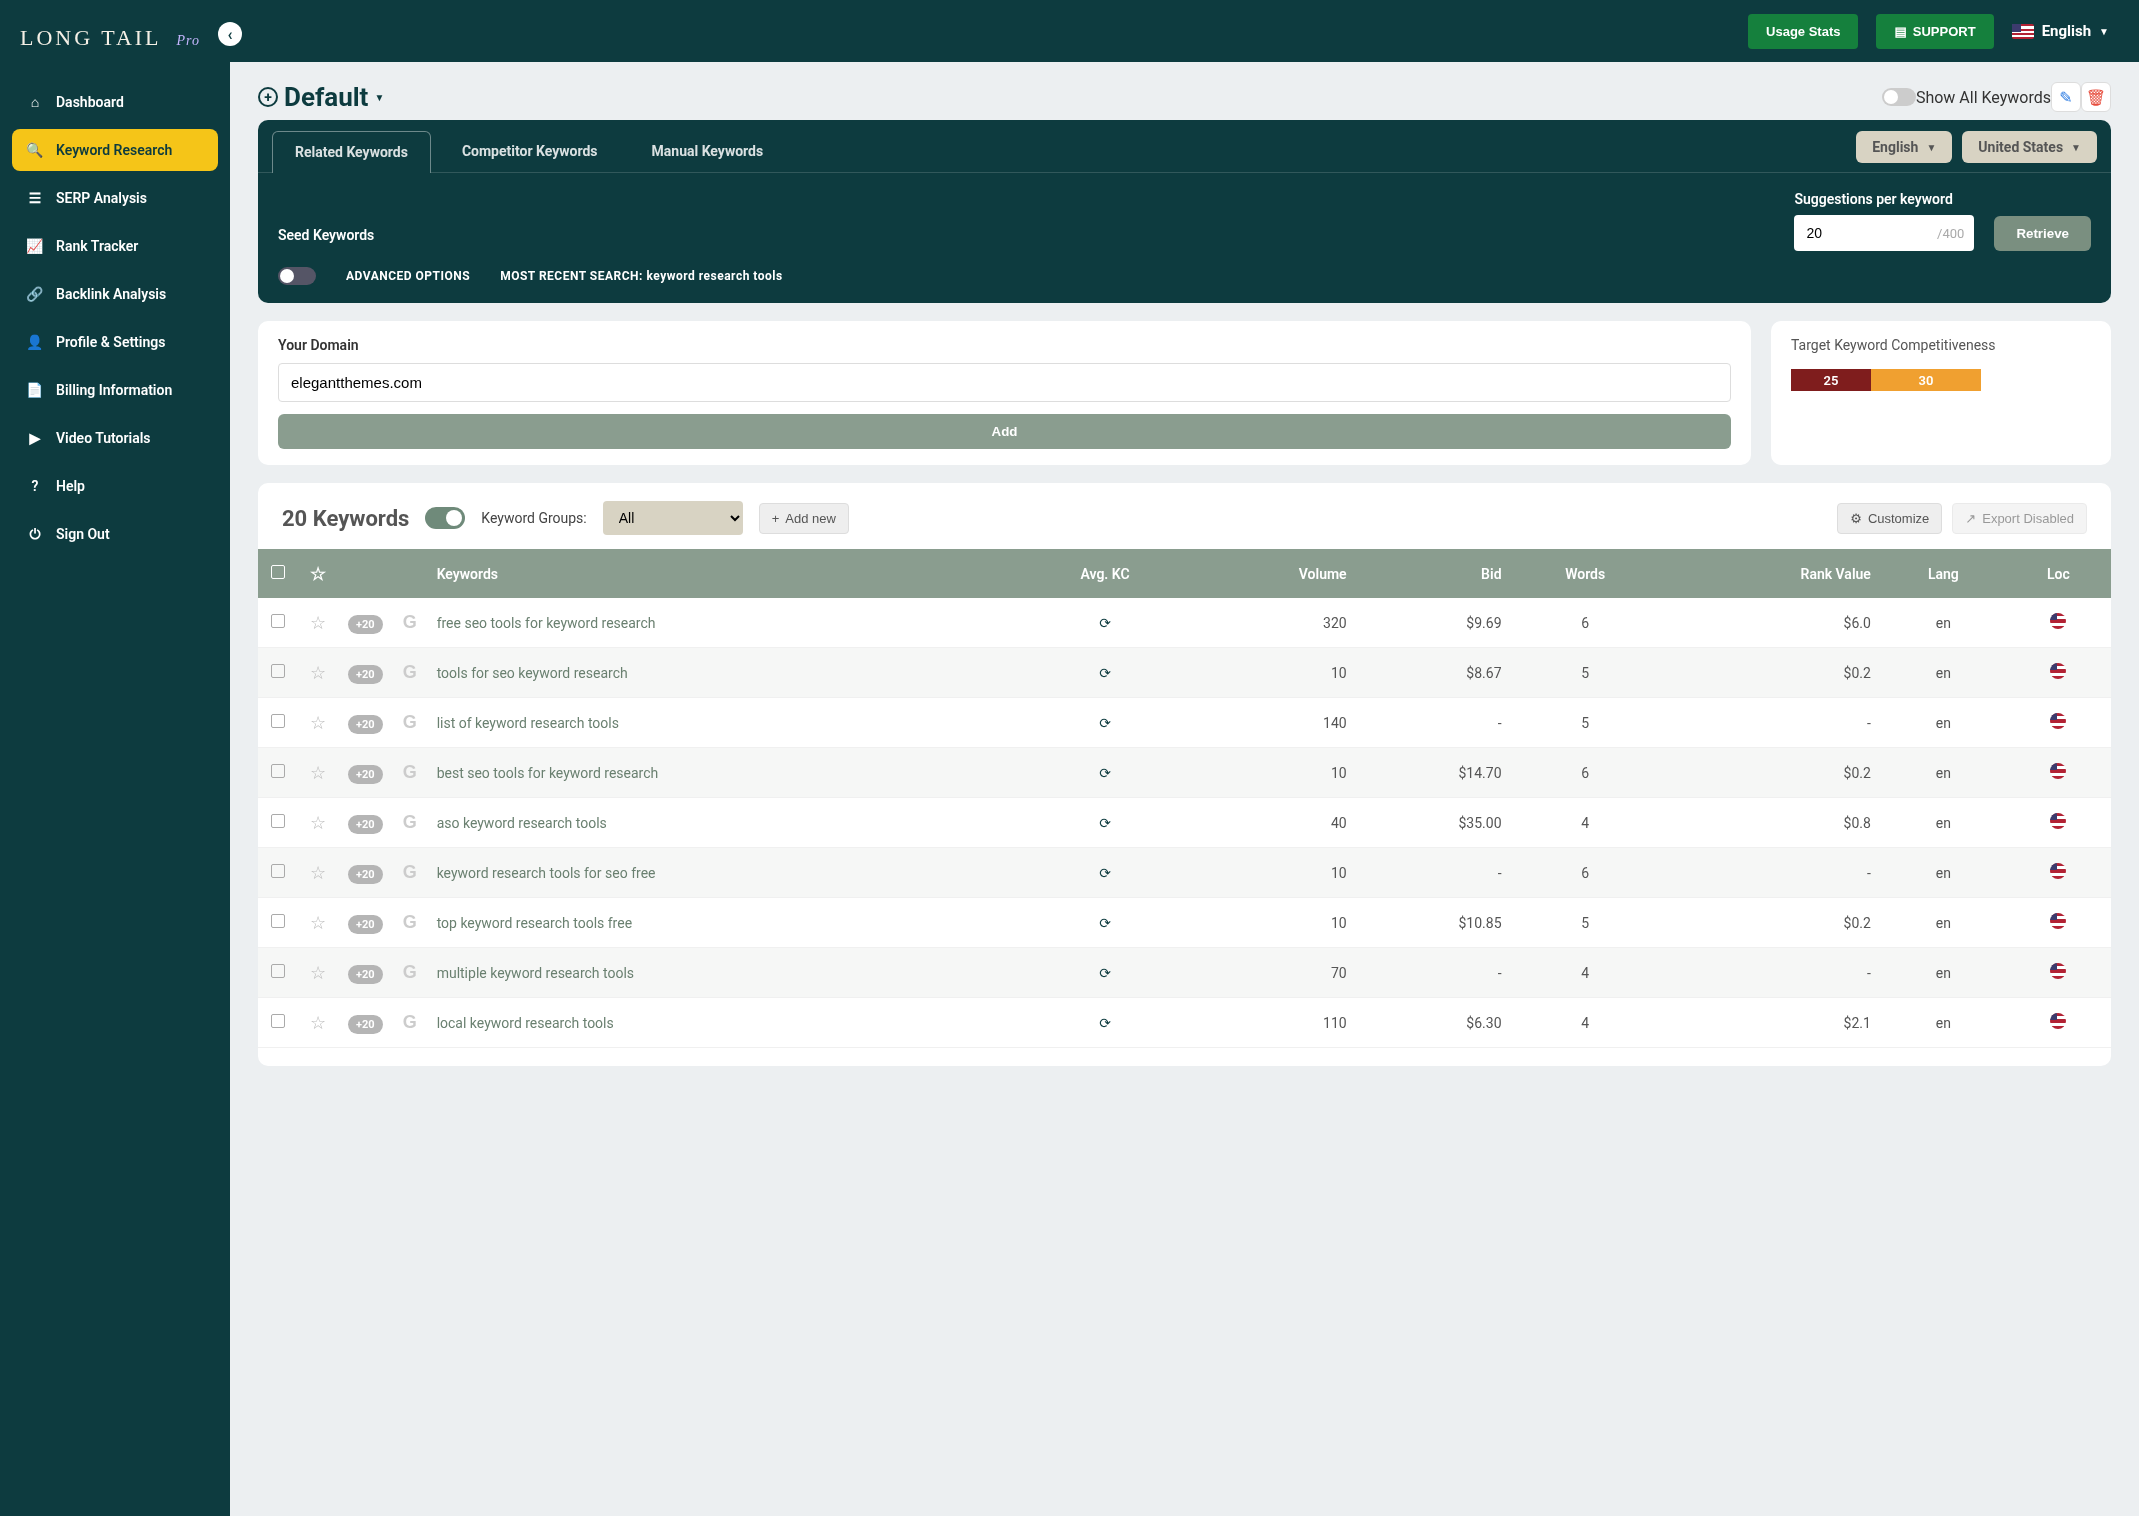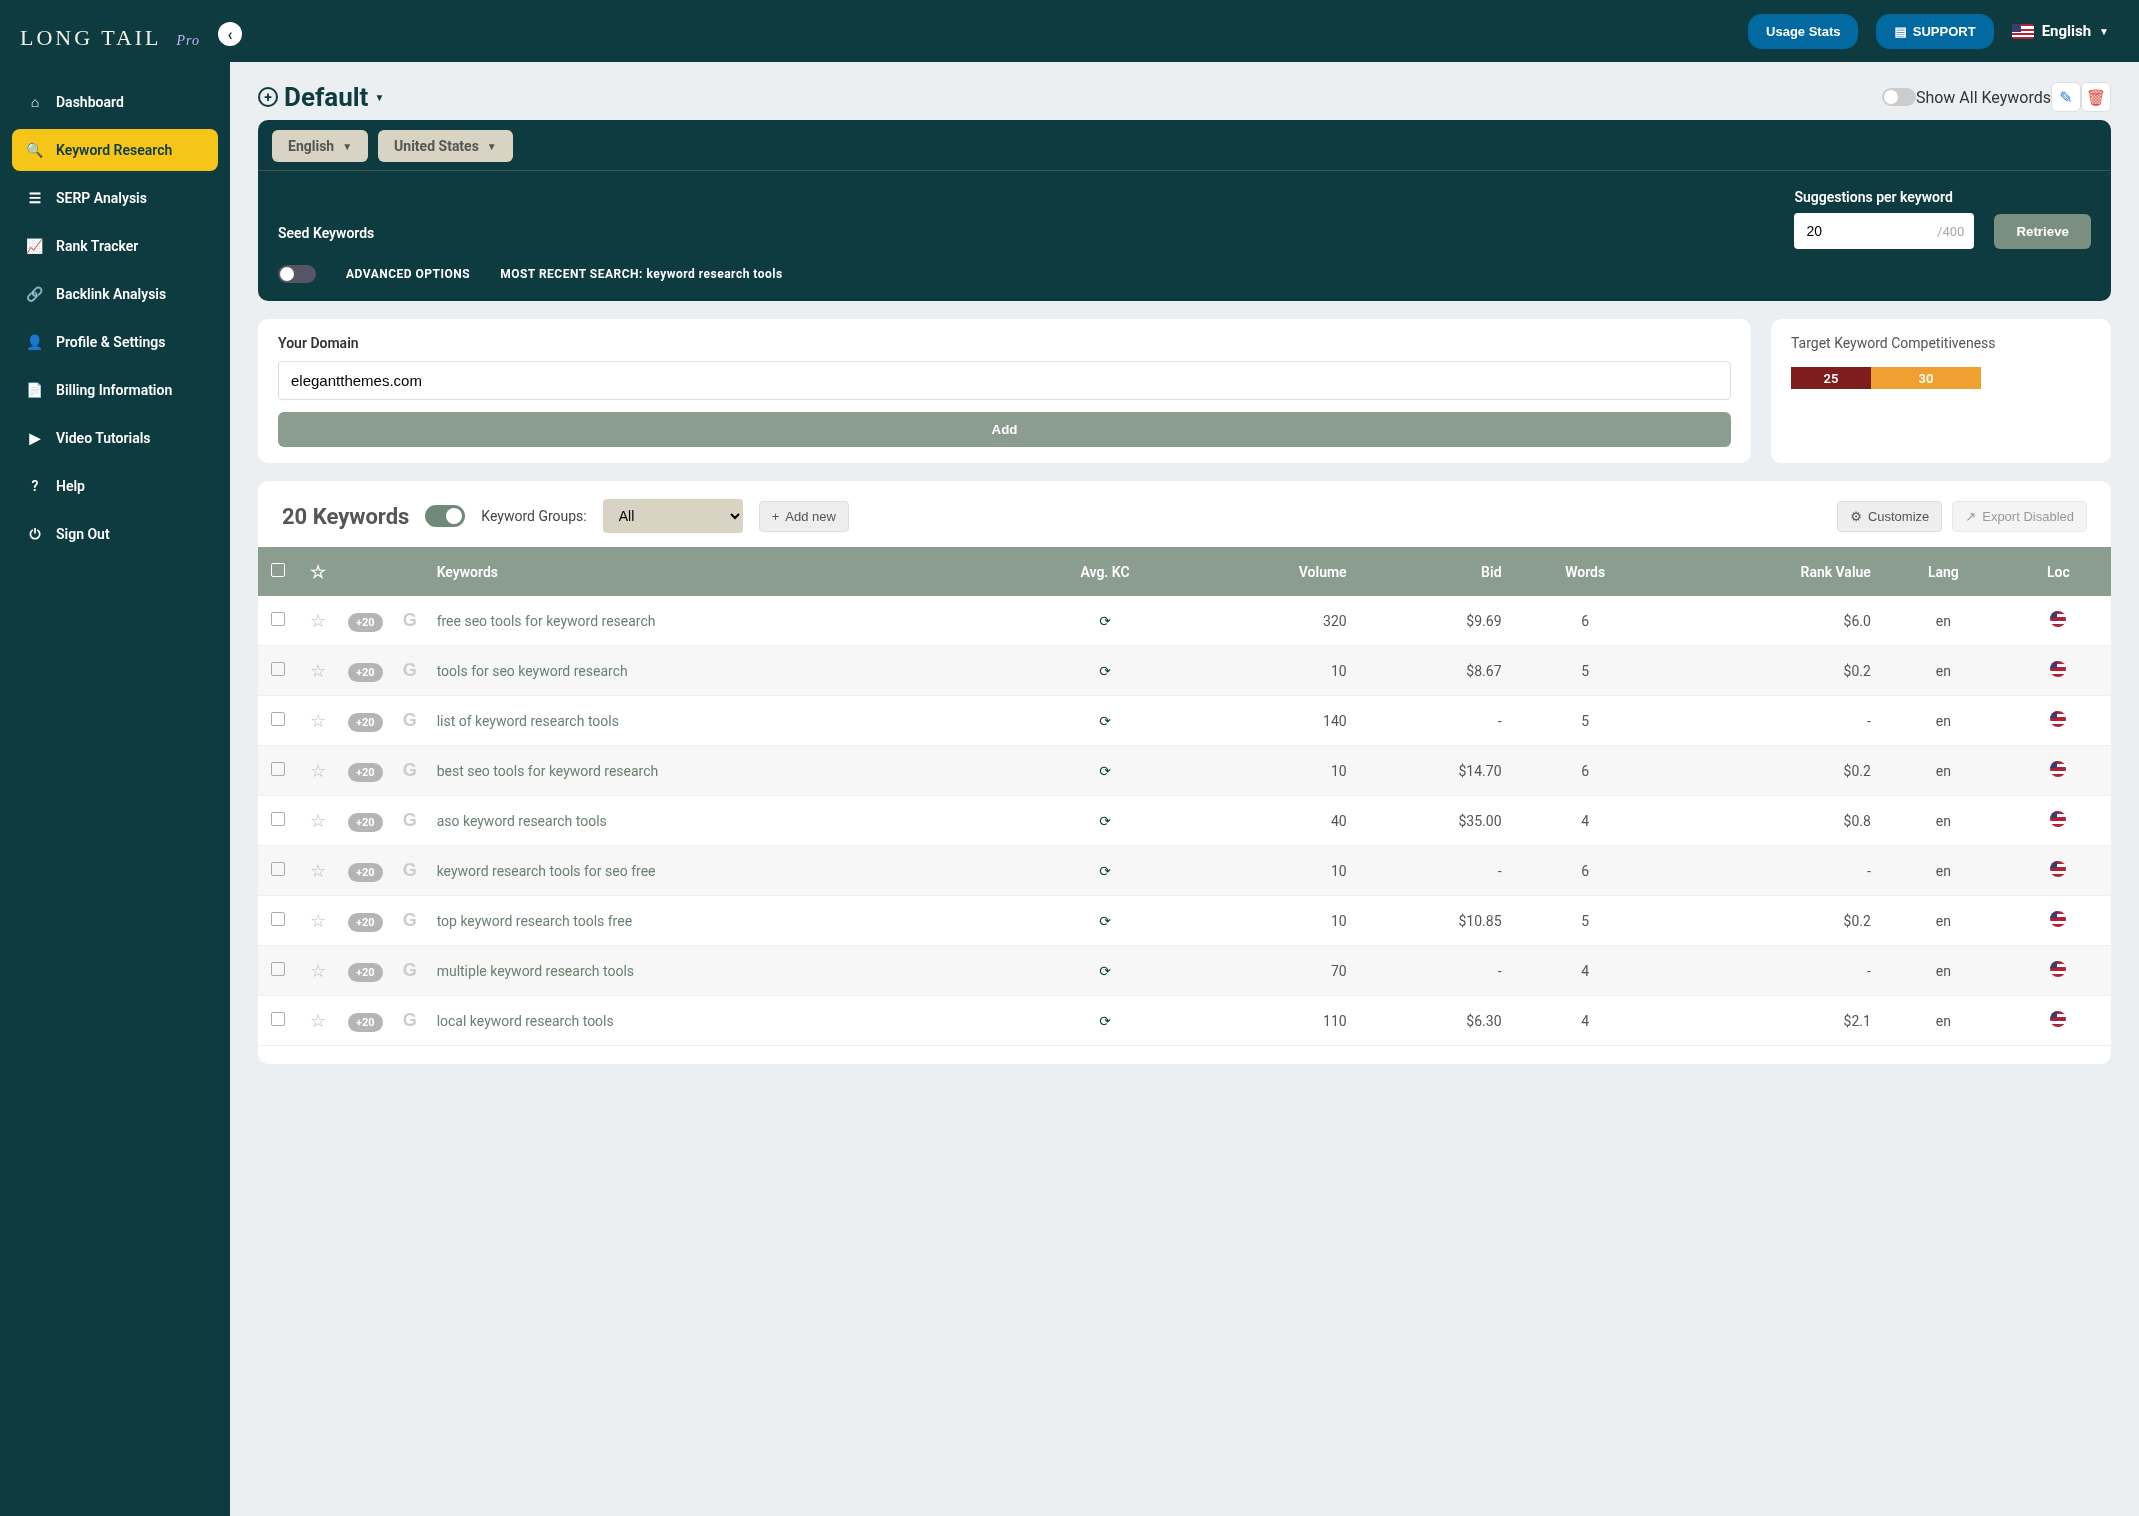"Usage Stats" .top-btn { background: #0369a1 -> #15803d; border-radius: 14px -> 4px }
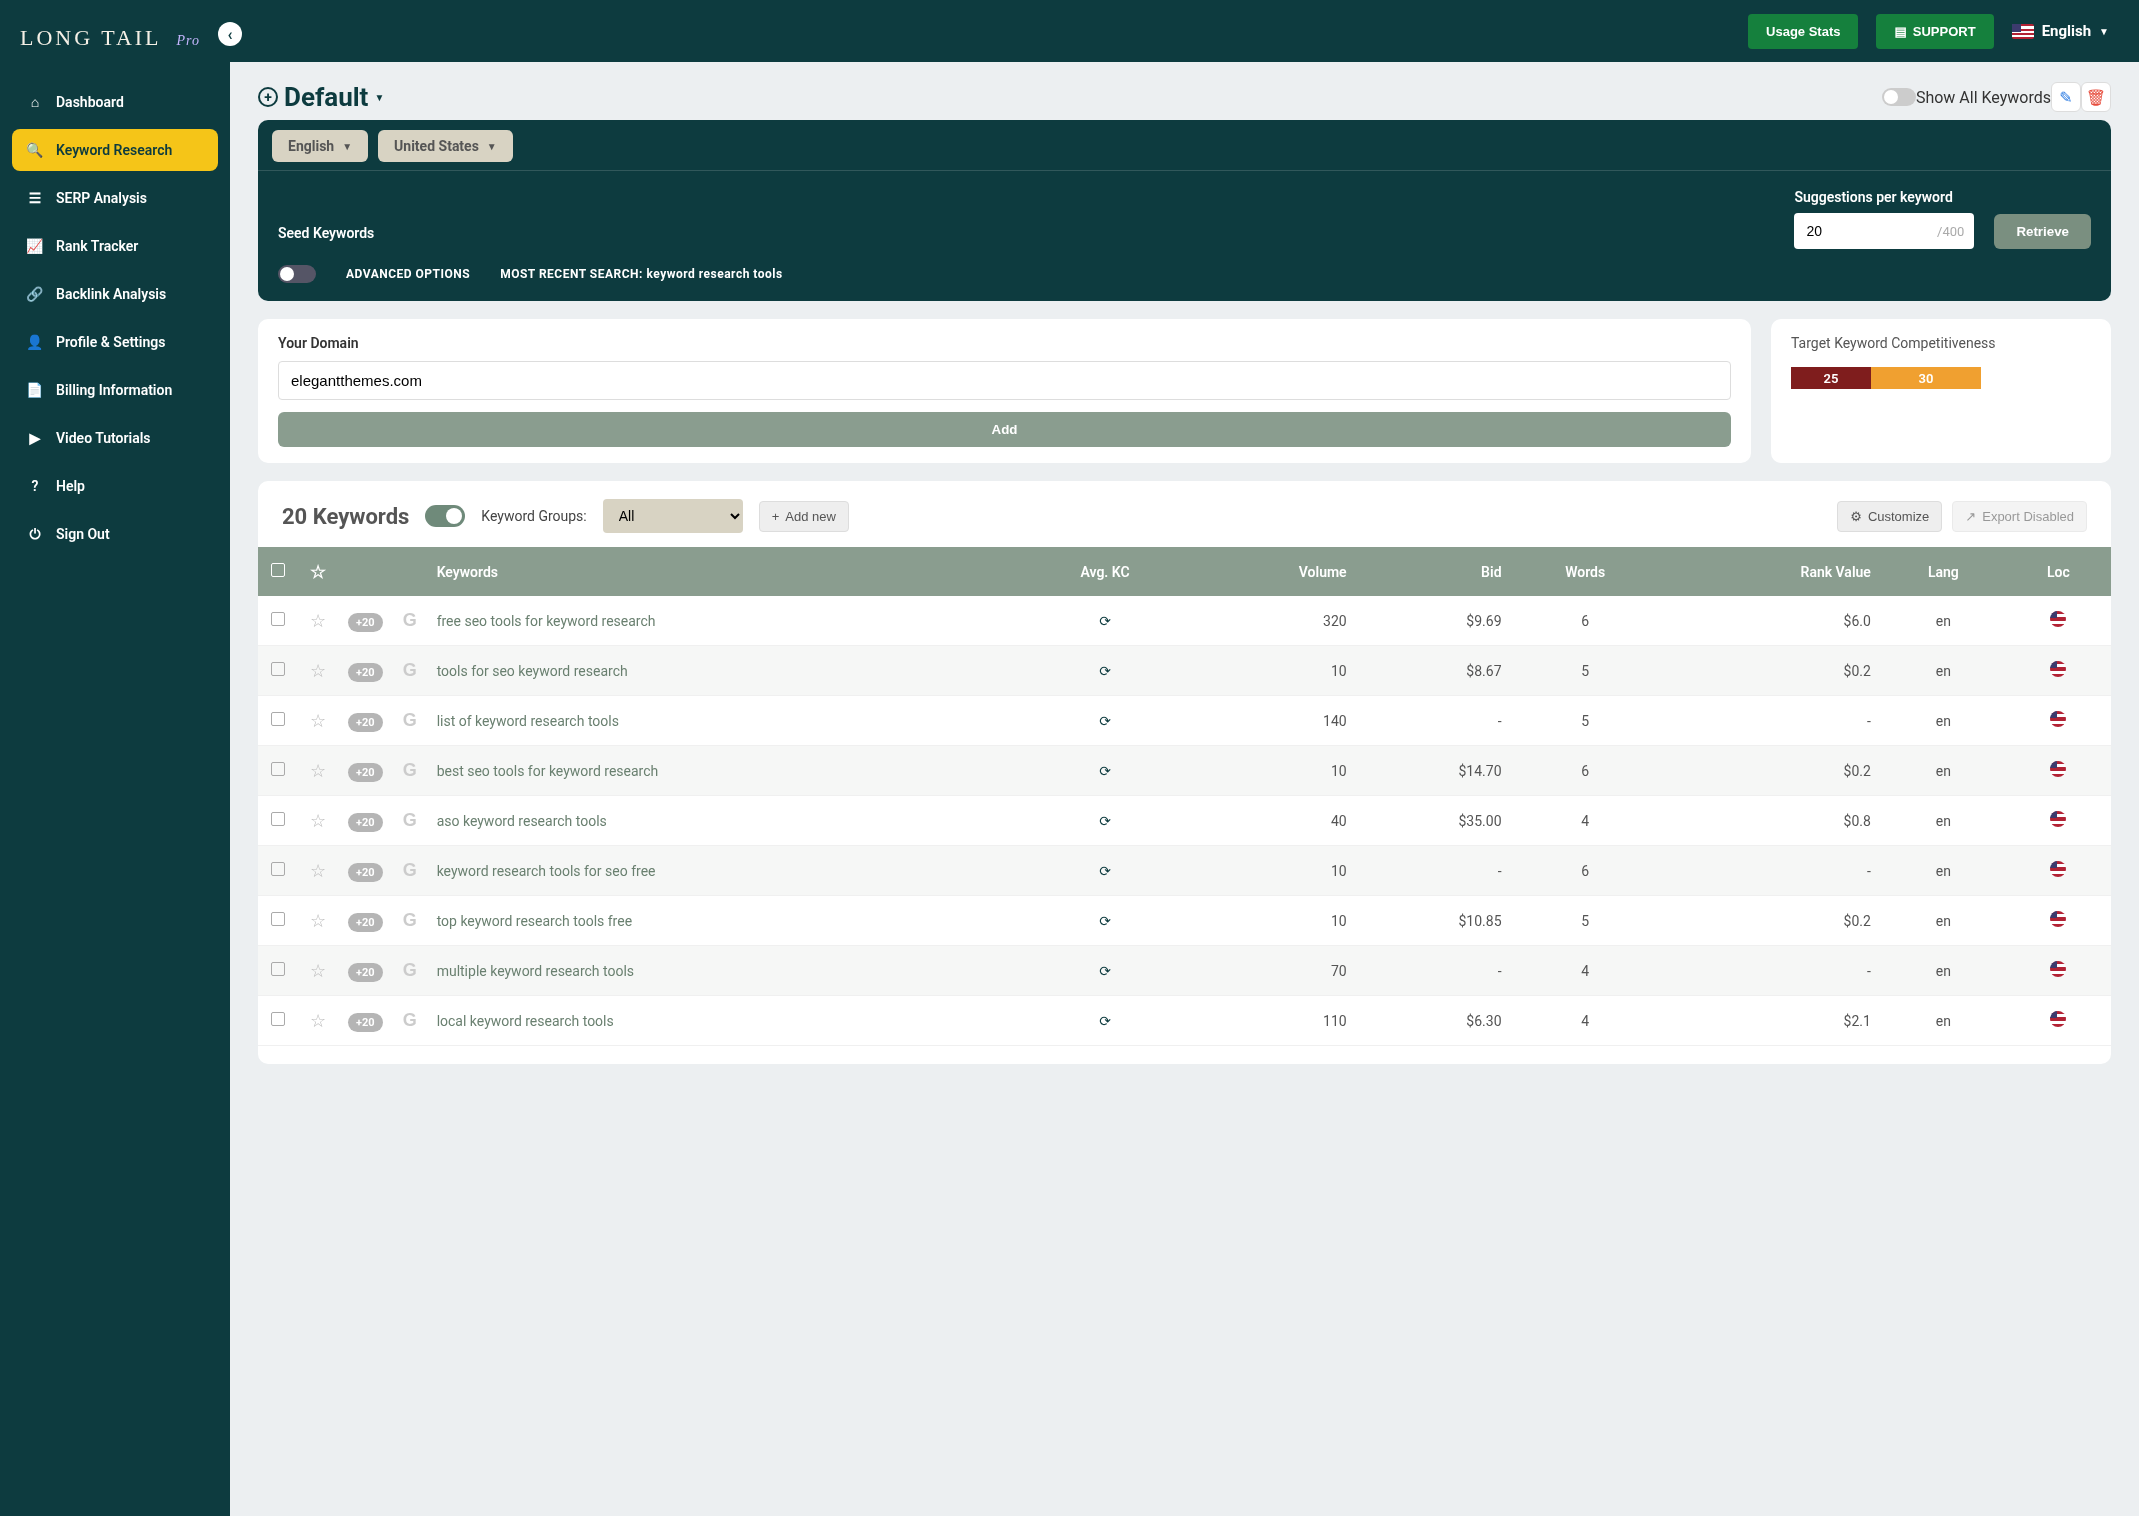"Related Keywords" div.tab-list { html: none -> <div> <div>Related Keywords</div> <div>Competitor Keywords</div> <div>Manual Keywords</div> </div> }
